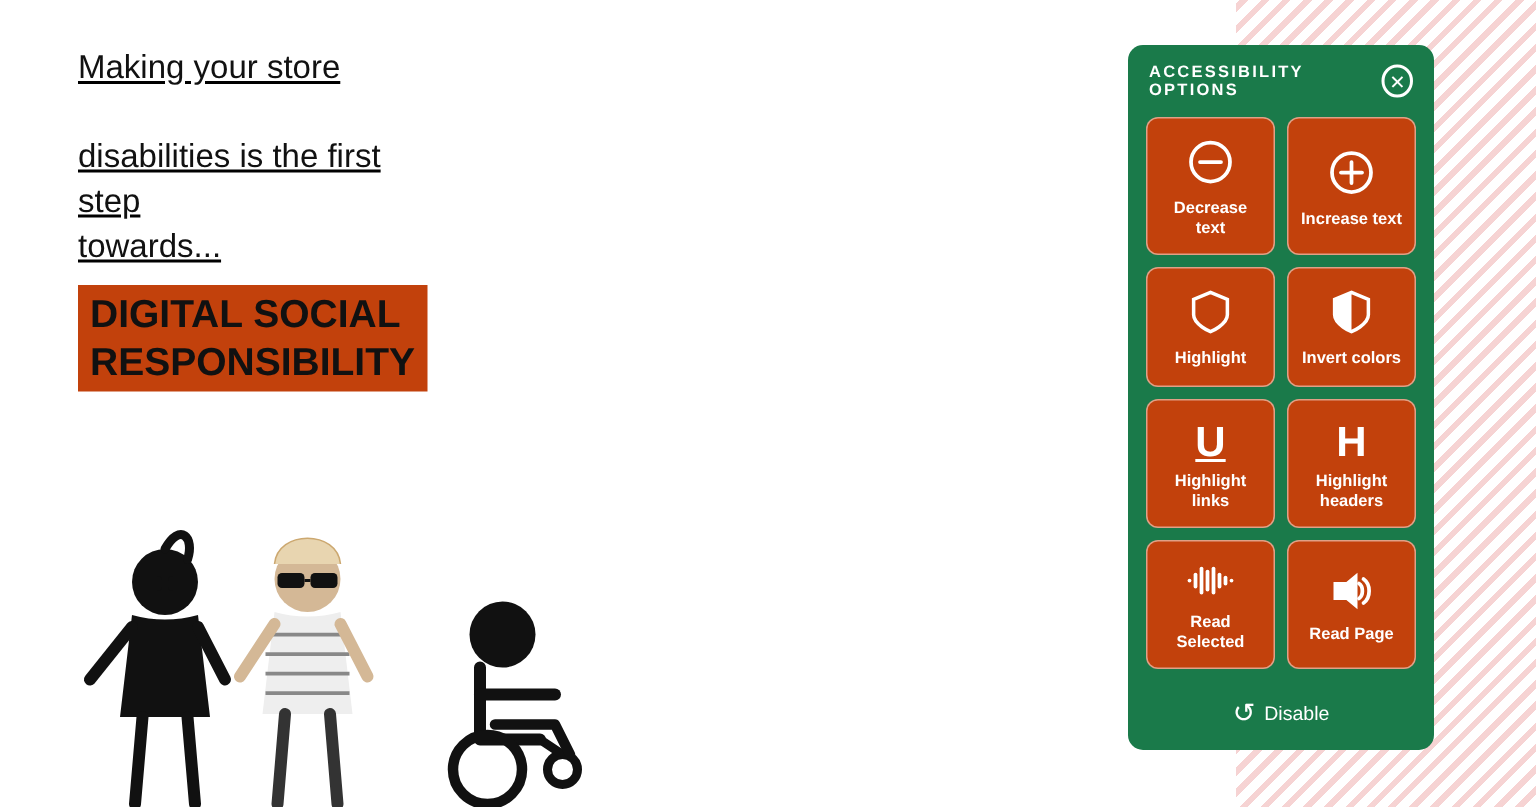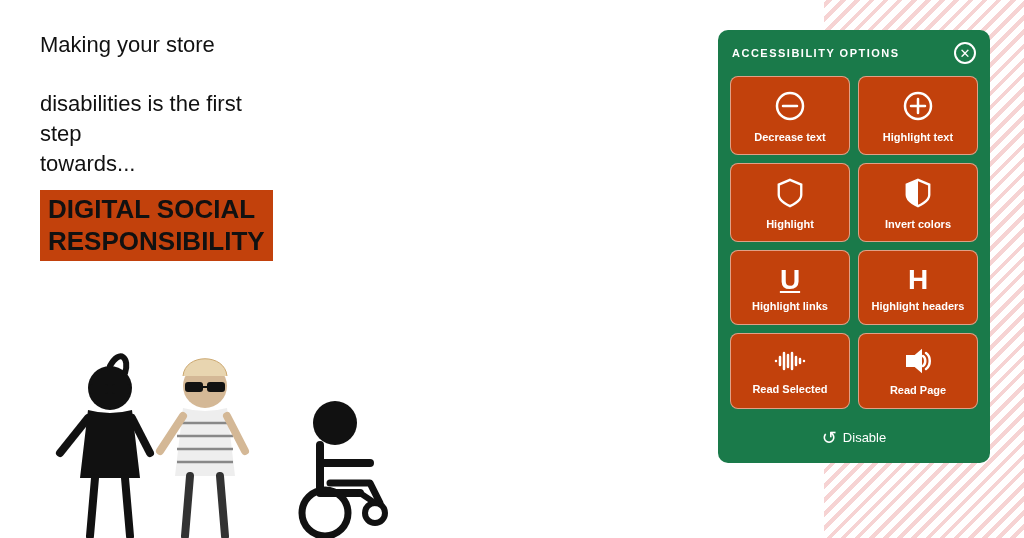"Making your store" .left-content { padding: 30px 40px -> 30px 52px; text-decoration: none -> underline }
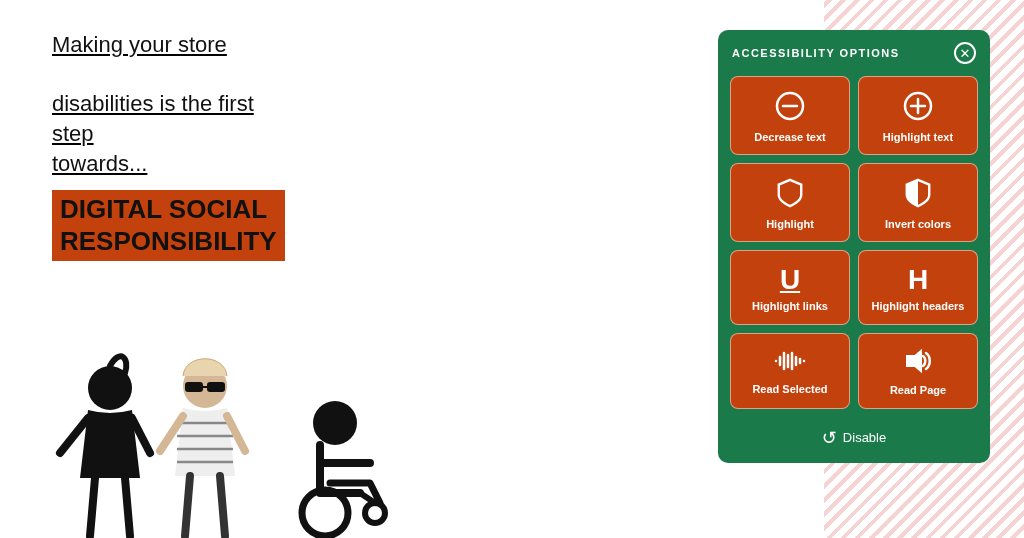"ACCESSIBILITY OPTIONS" .accessibility-panel { width: 272px -> 204px }
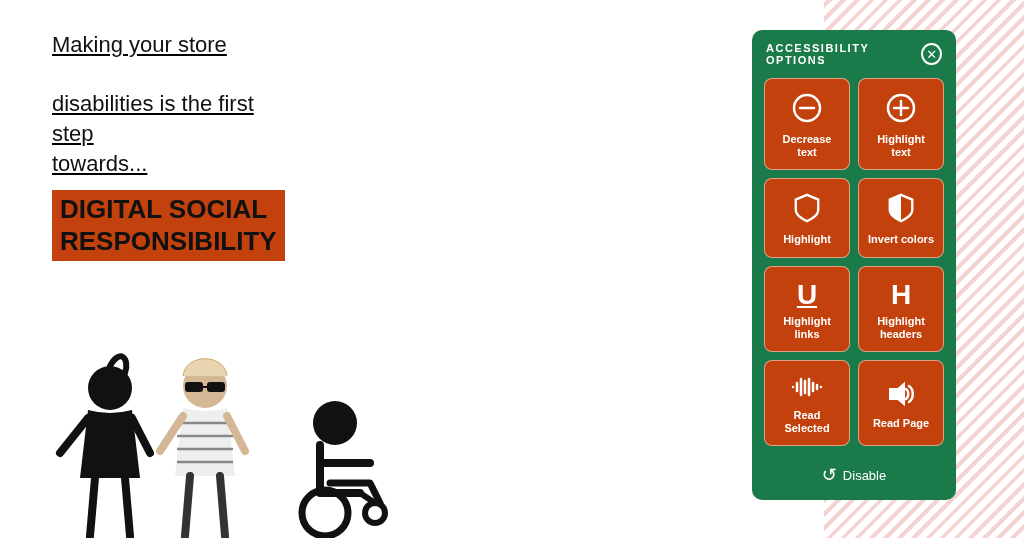"Highlight text" span.btn-label { text: Highlight -> Increase }
